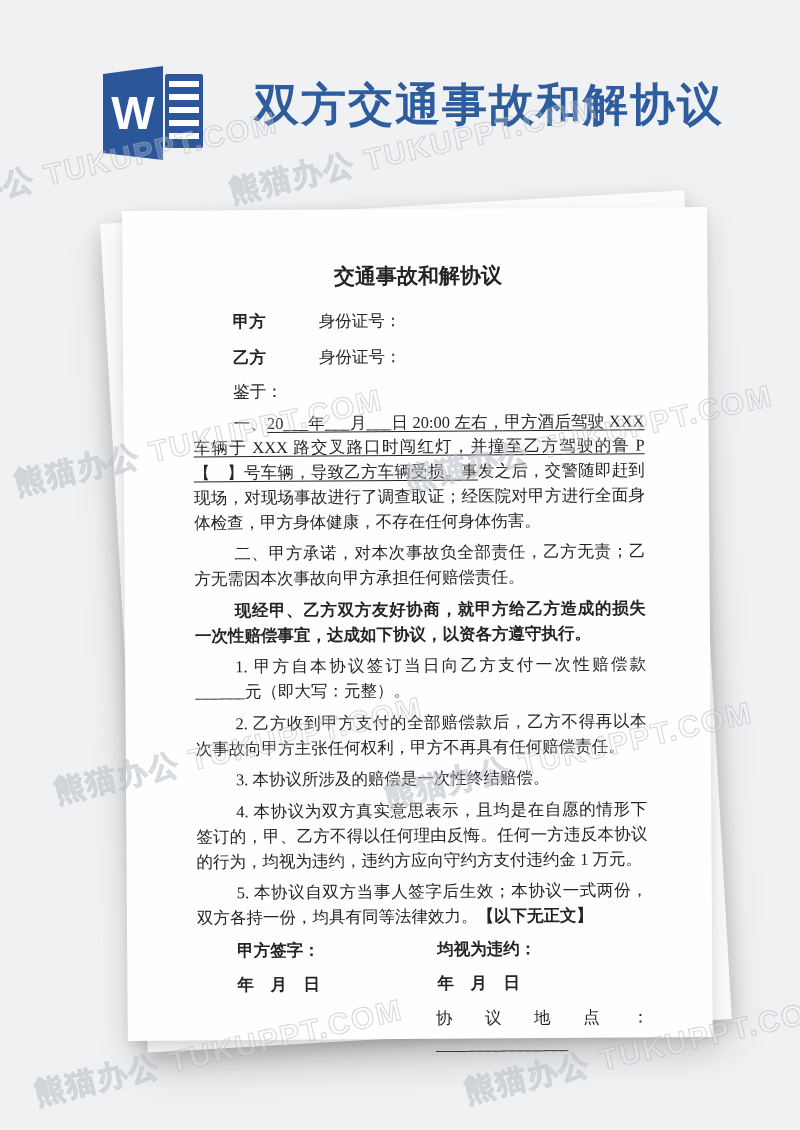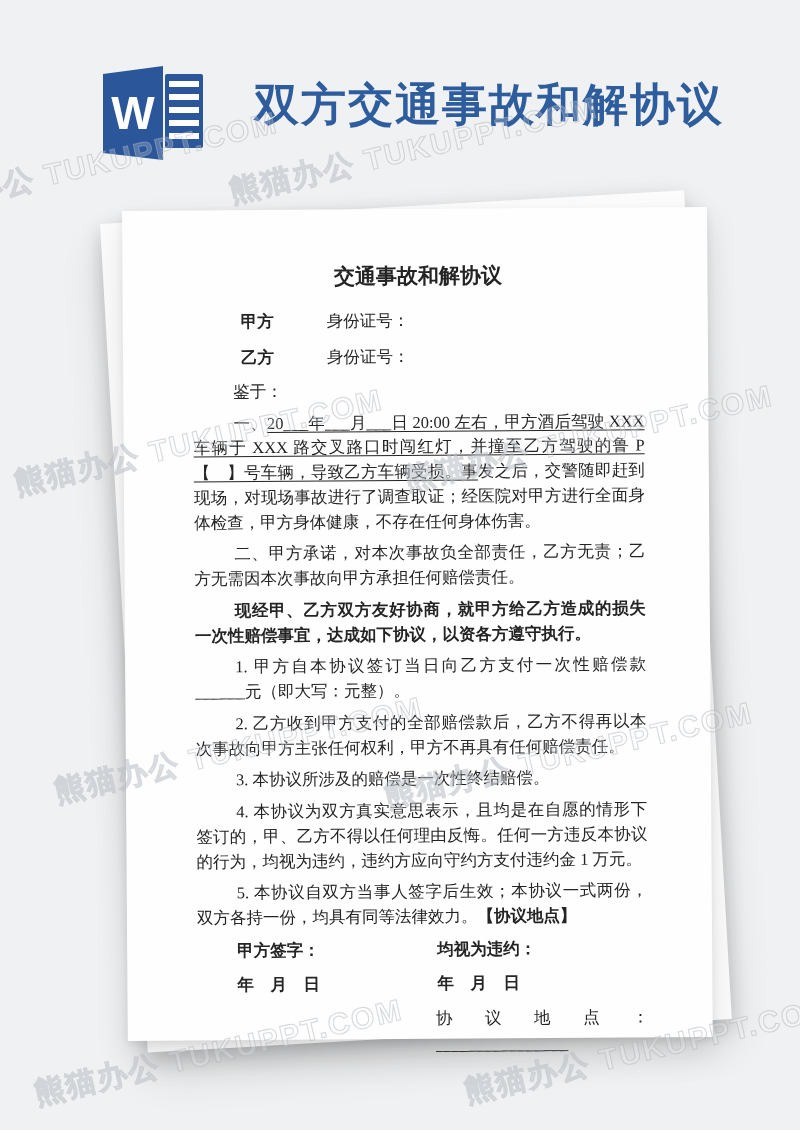"甲方" .plabel { margin-left: 8px -> none }
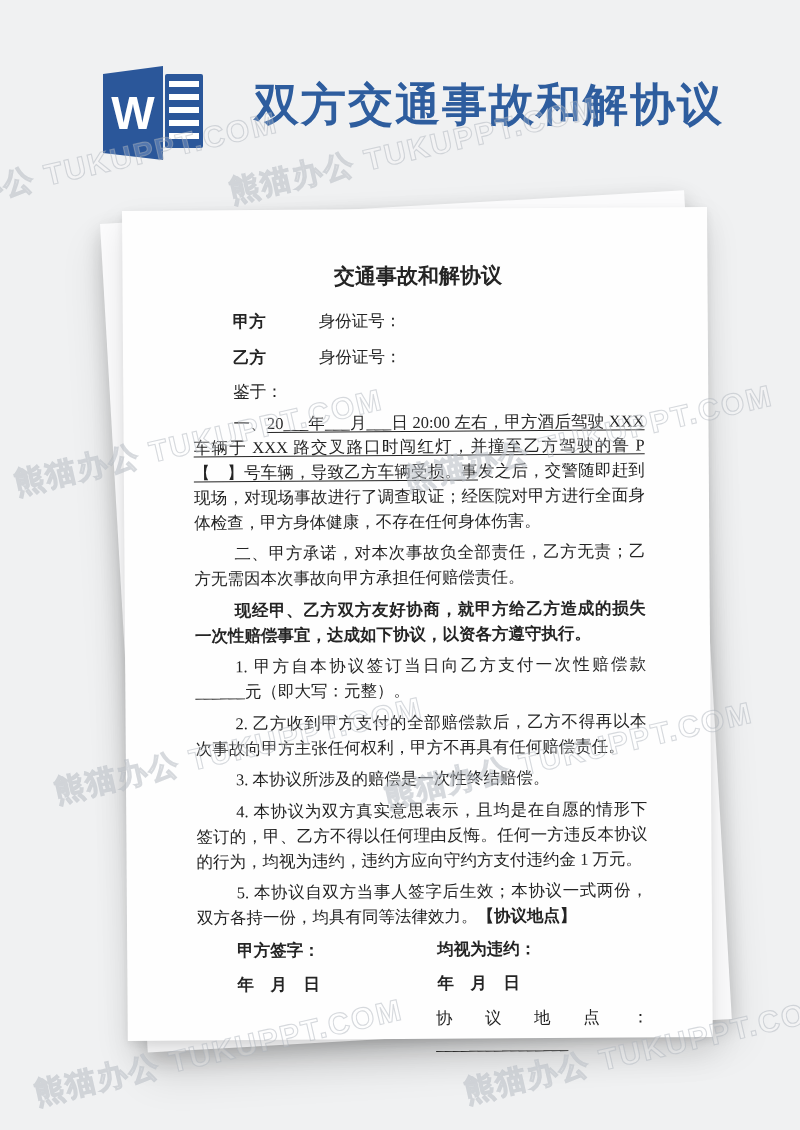"【协议地点】" span.b { text: 协议地点 -> 以下无正文 }
